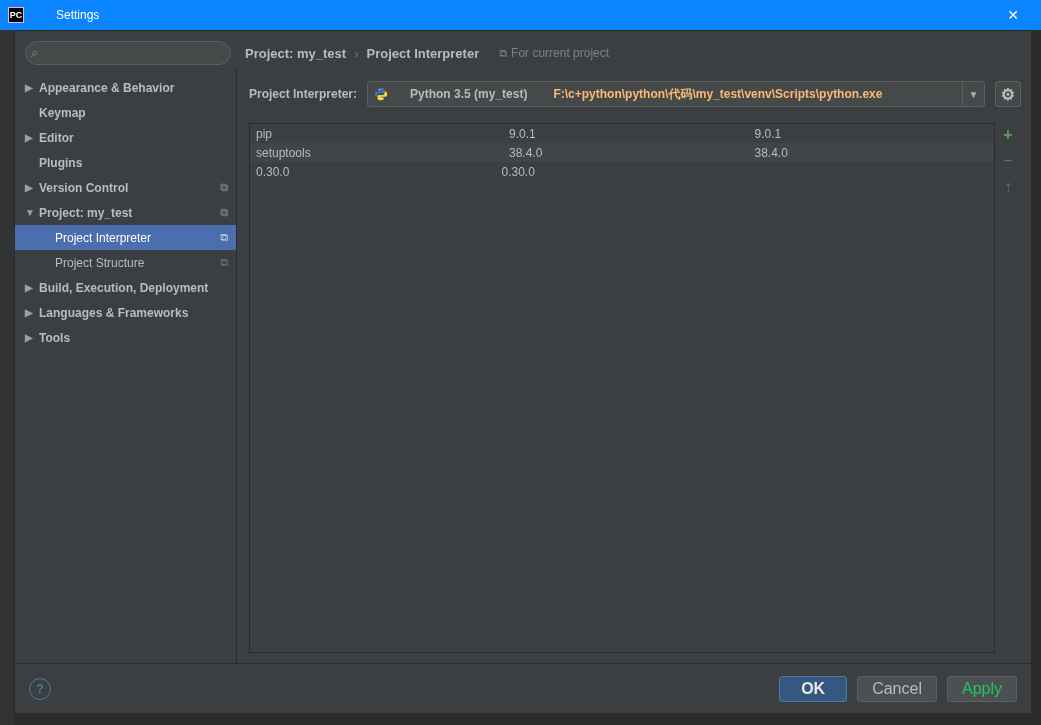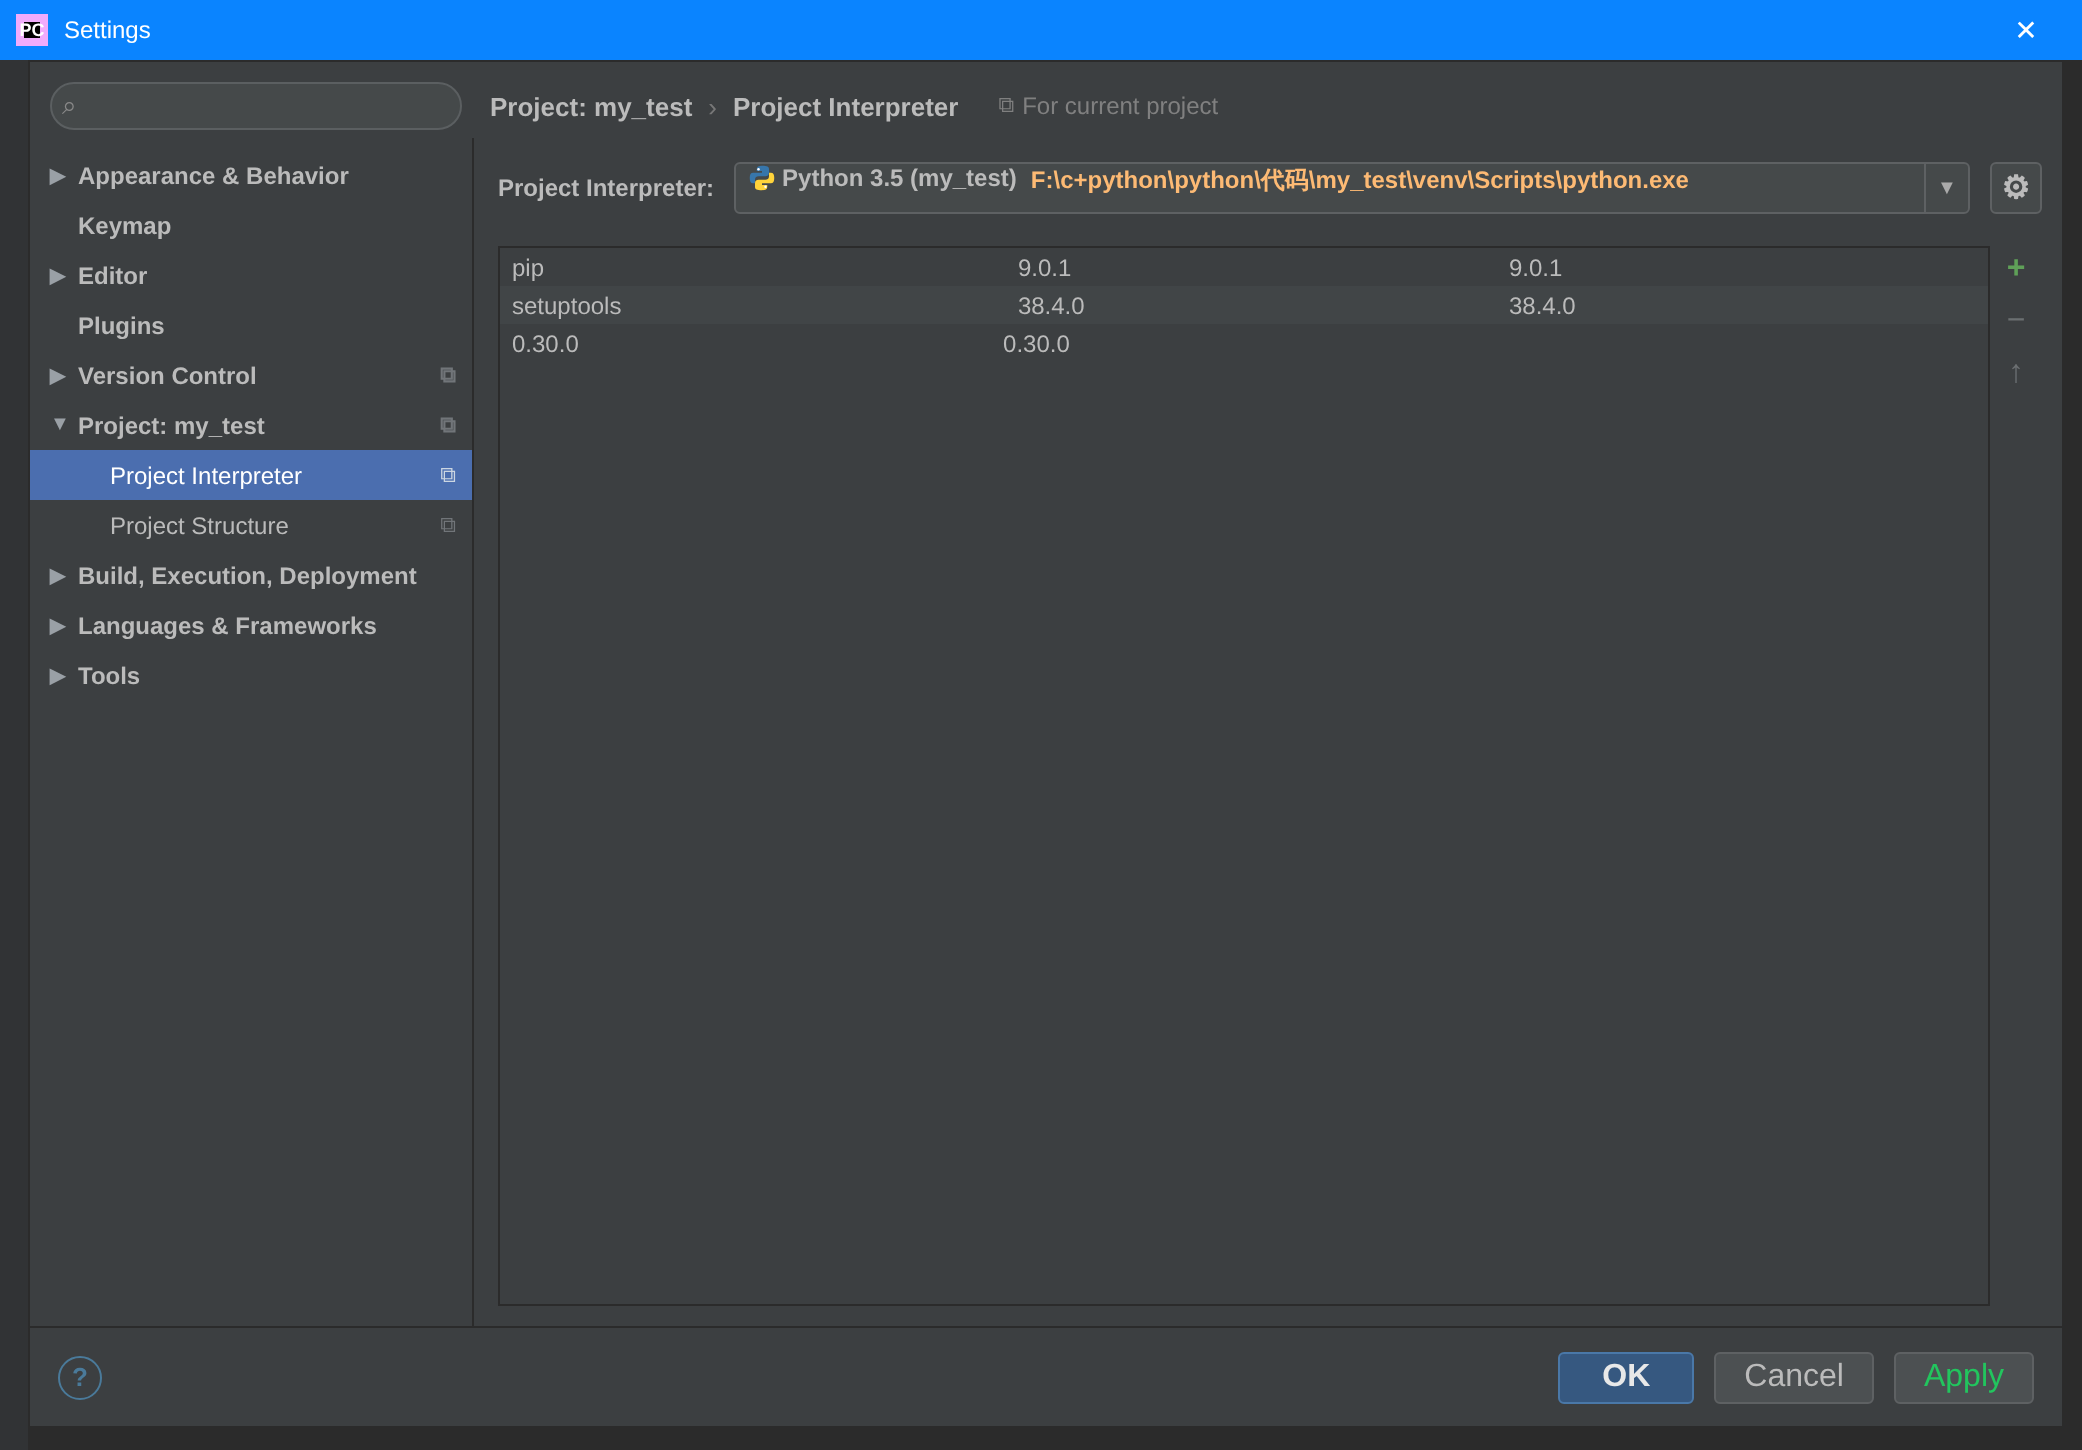"PC" .titlebar .appicon { border: 4px solid #f0abfc -> 1px solid #f0abfc }
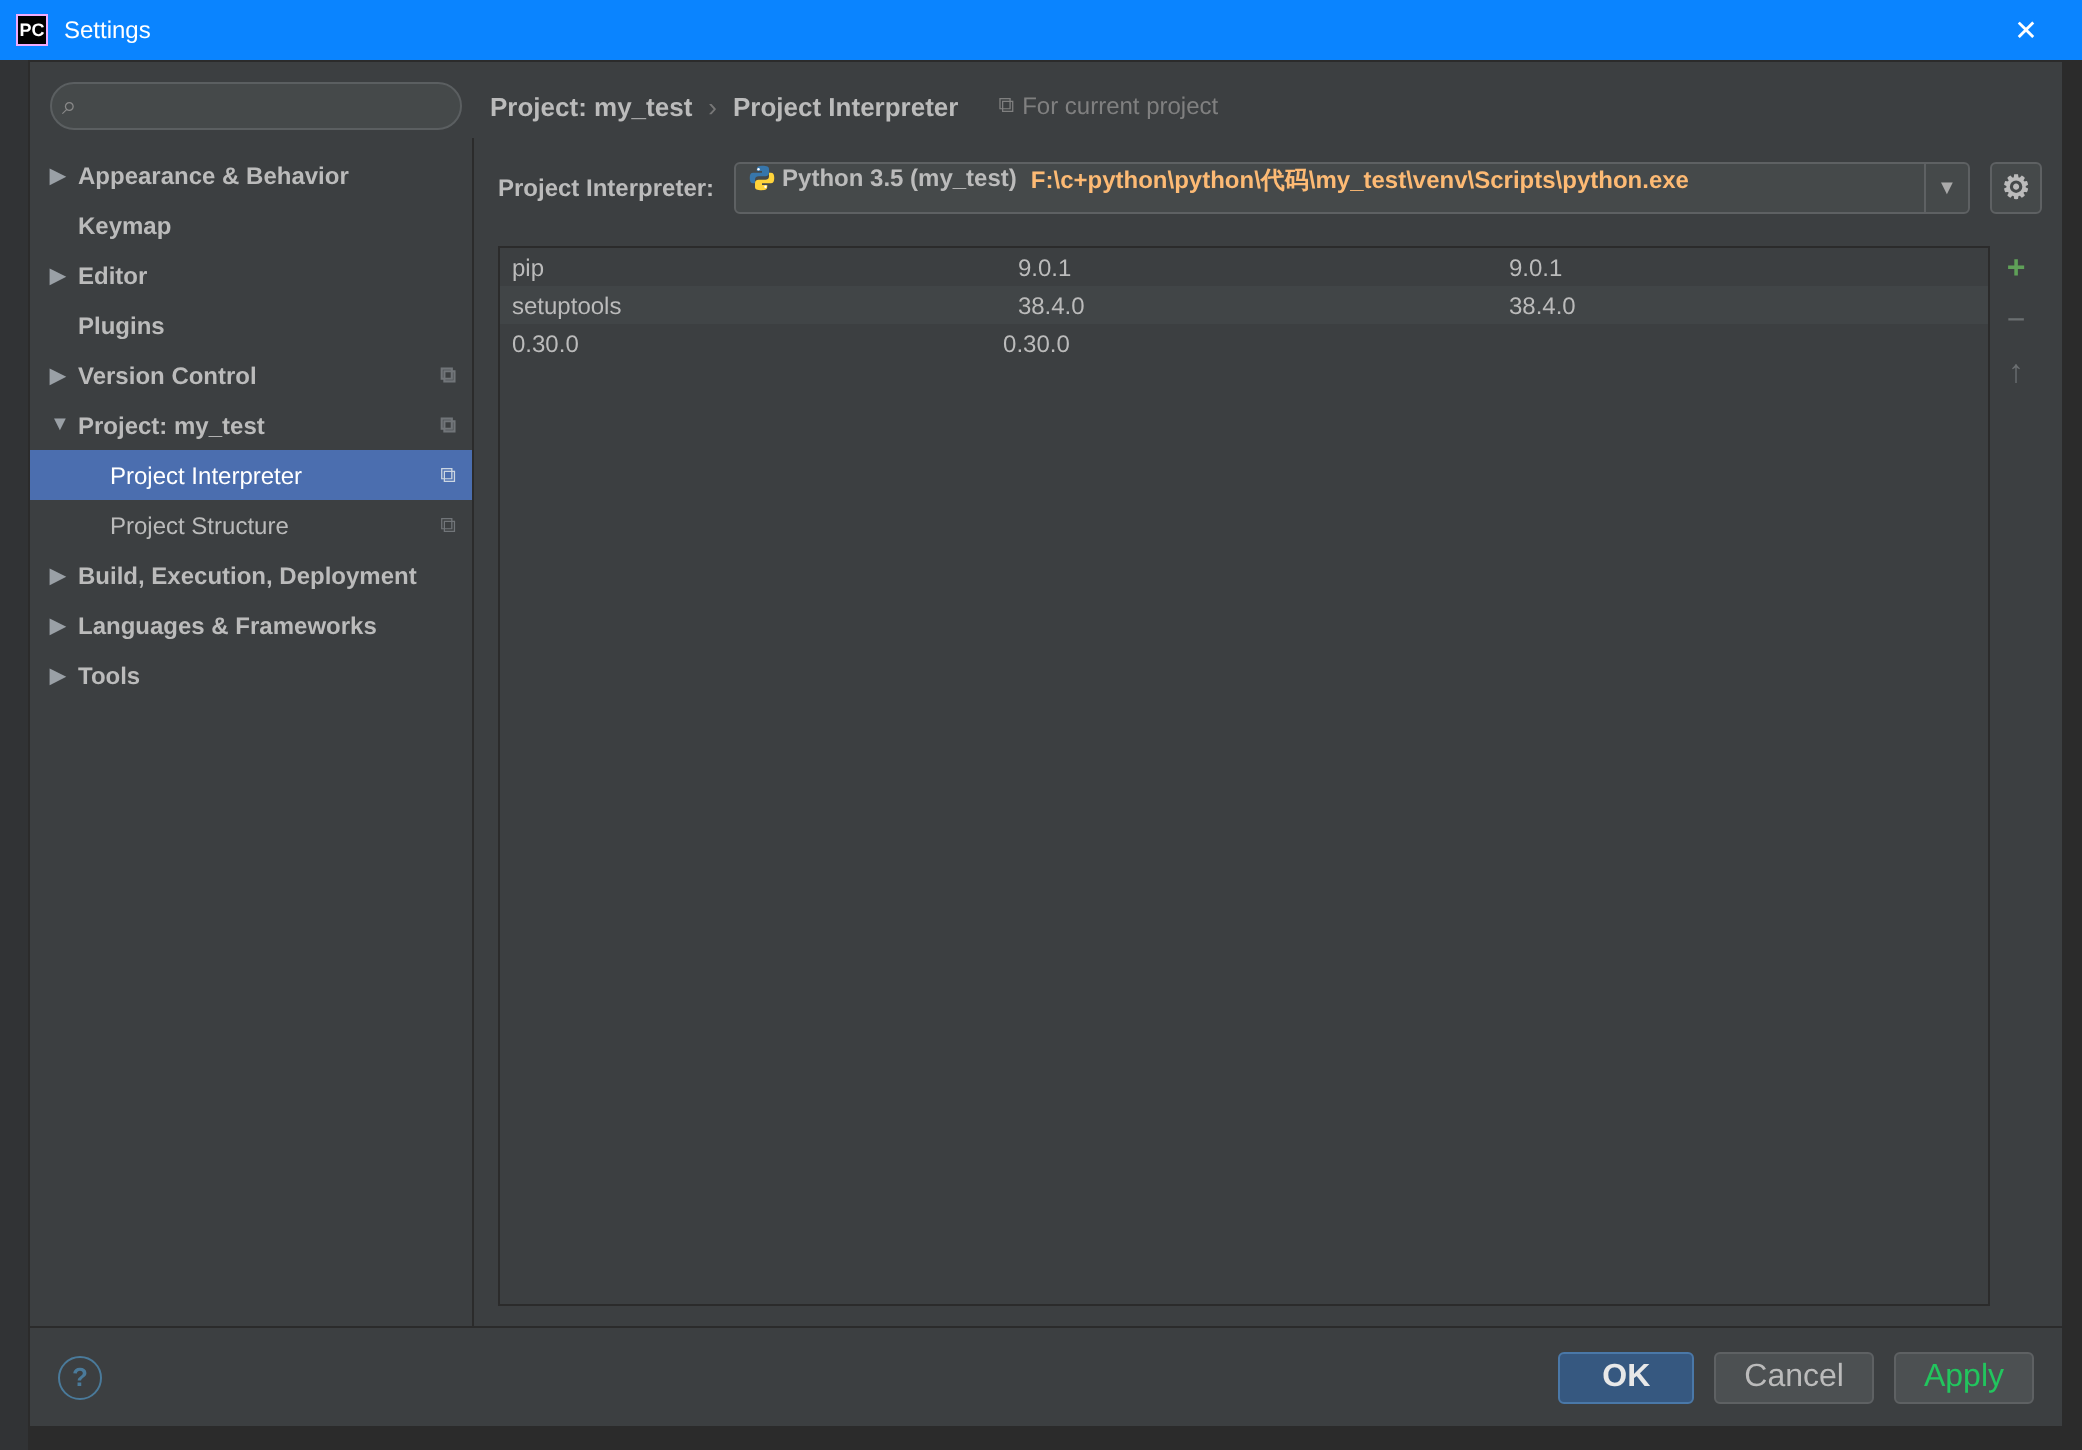"Settings" .titlebar .title { margin-left: none -> 24px }
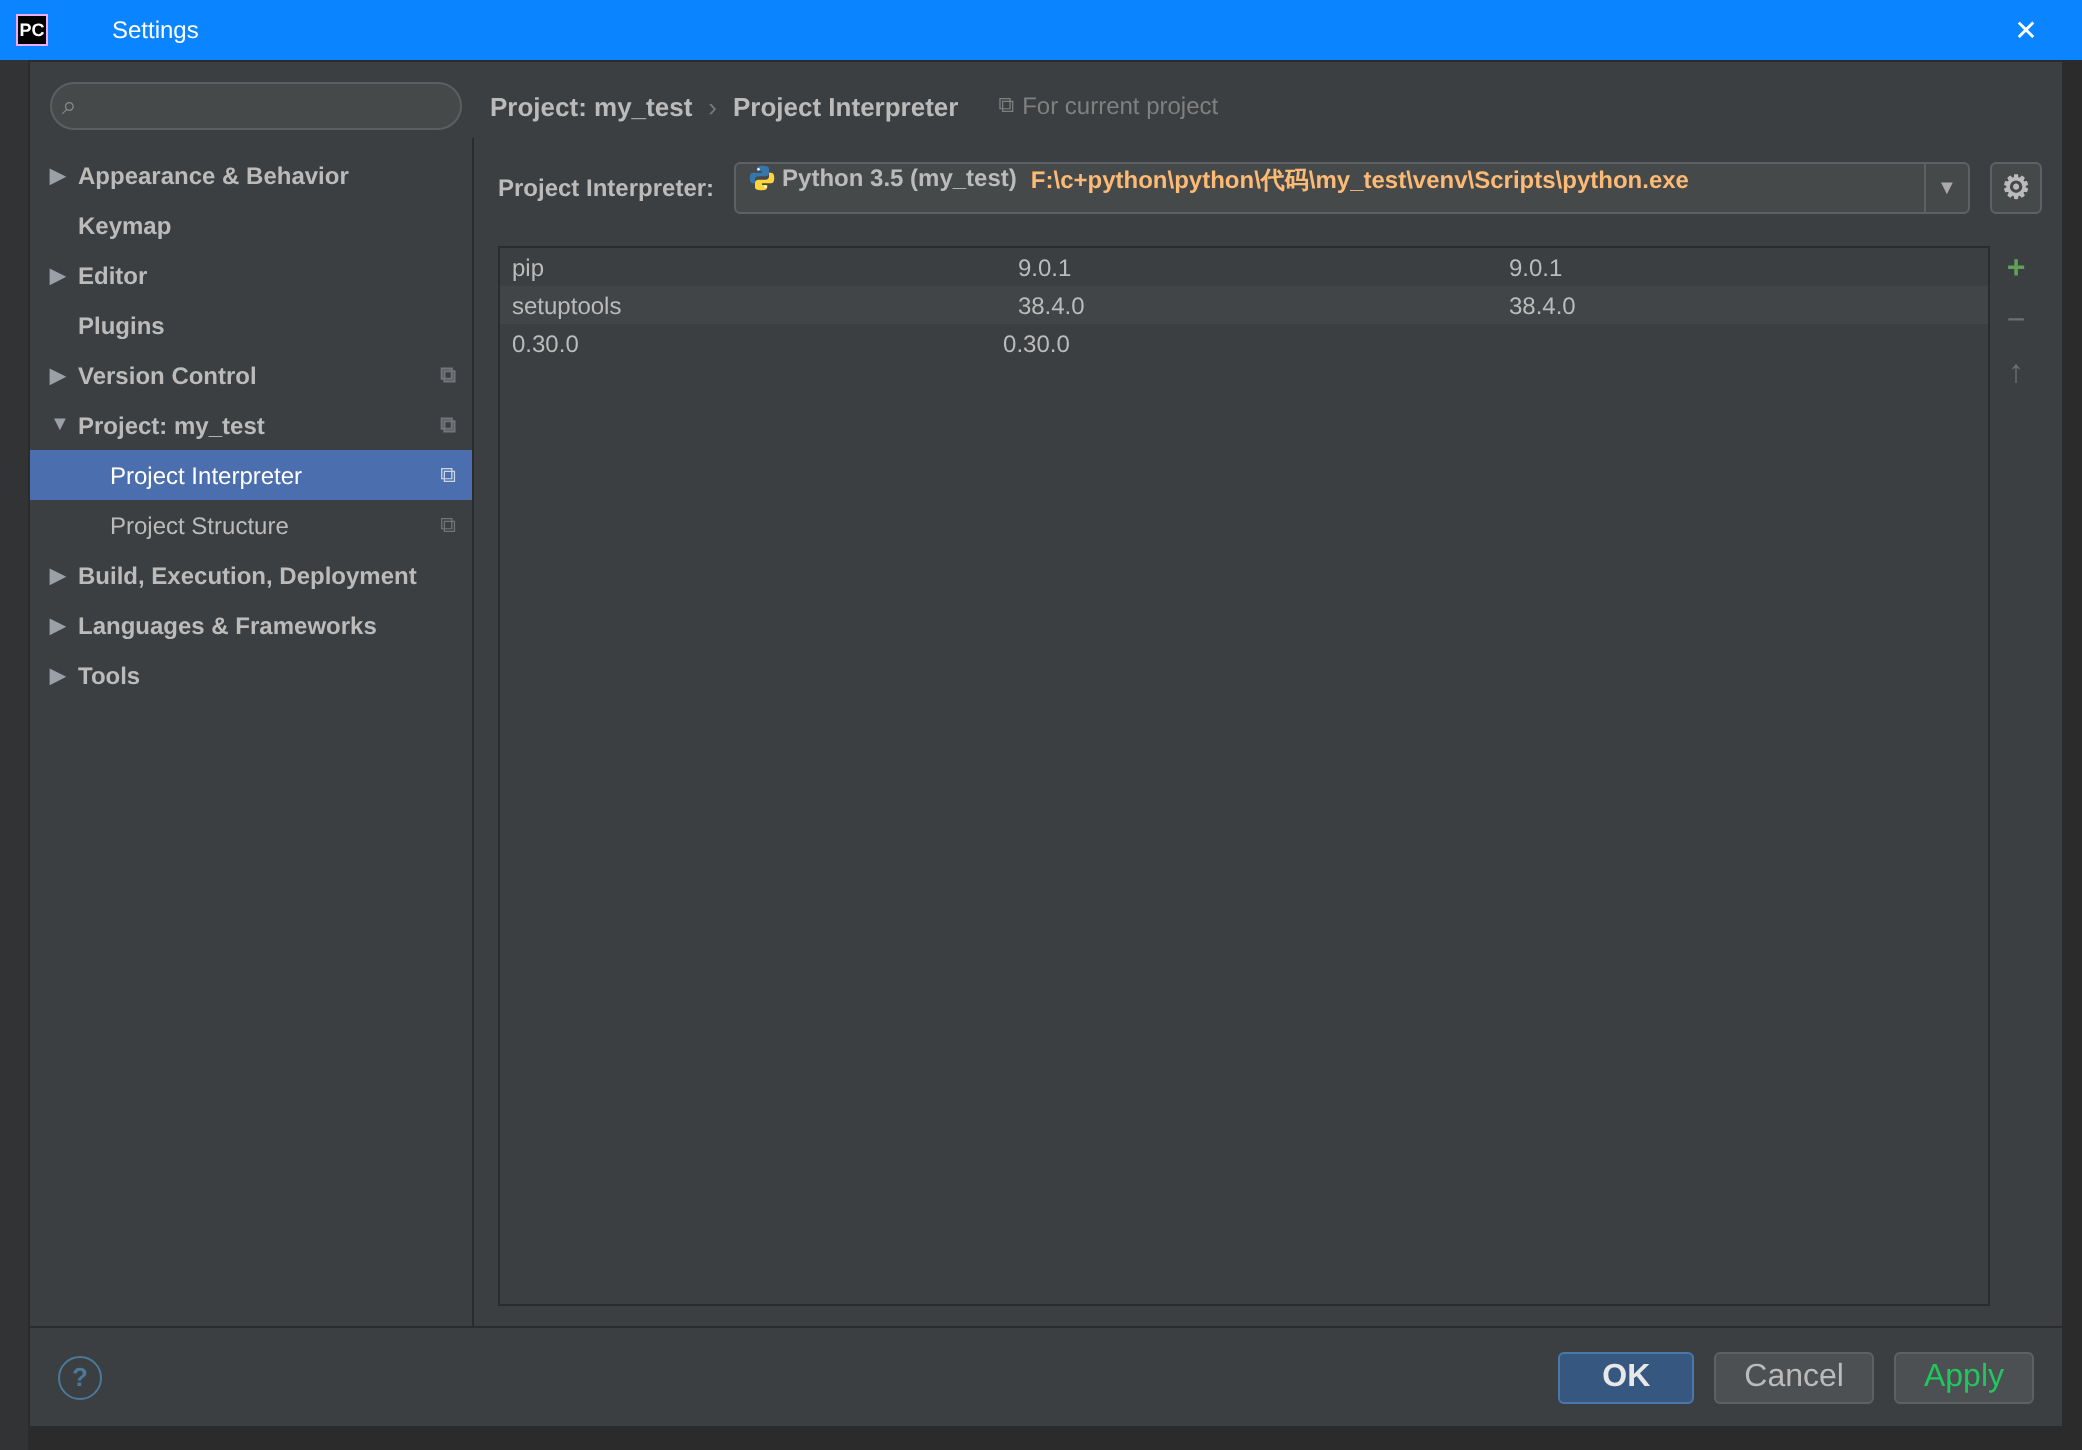"Python 3.5 (my_test)" .interpsel { align-items: none -> center; gap: 3px -> 22px }
